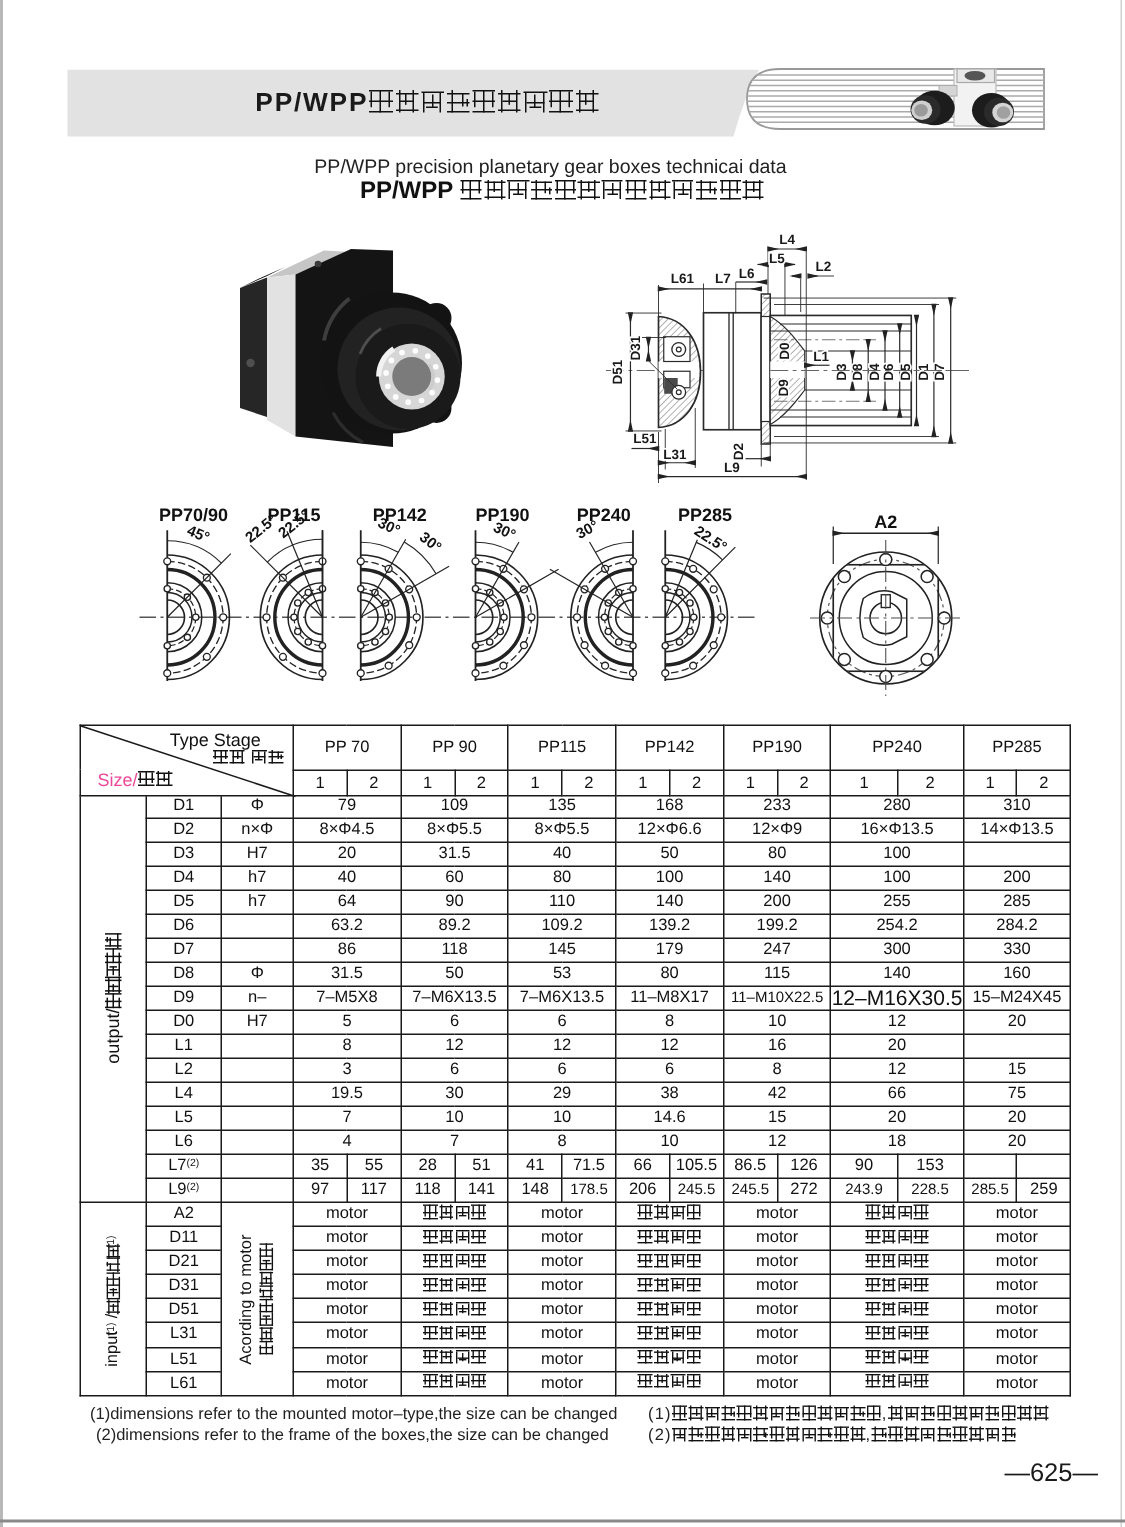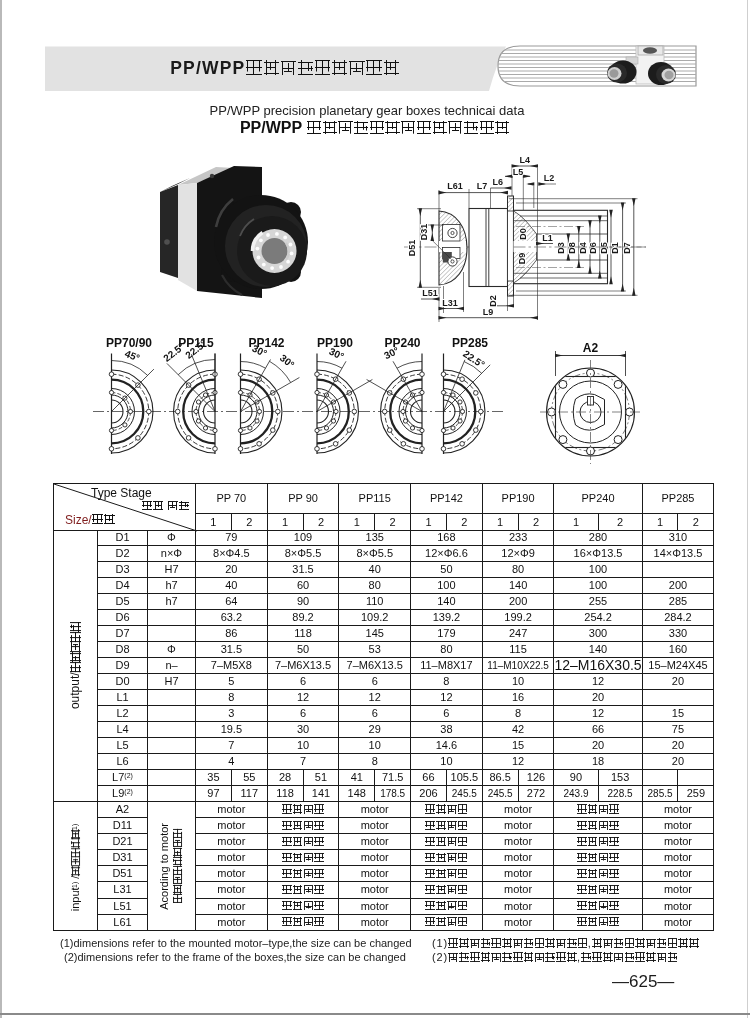"Type Stage" div.abs { text-align: left -> center }
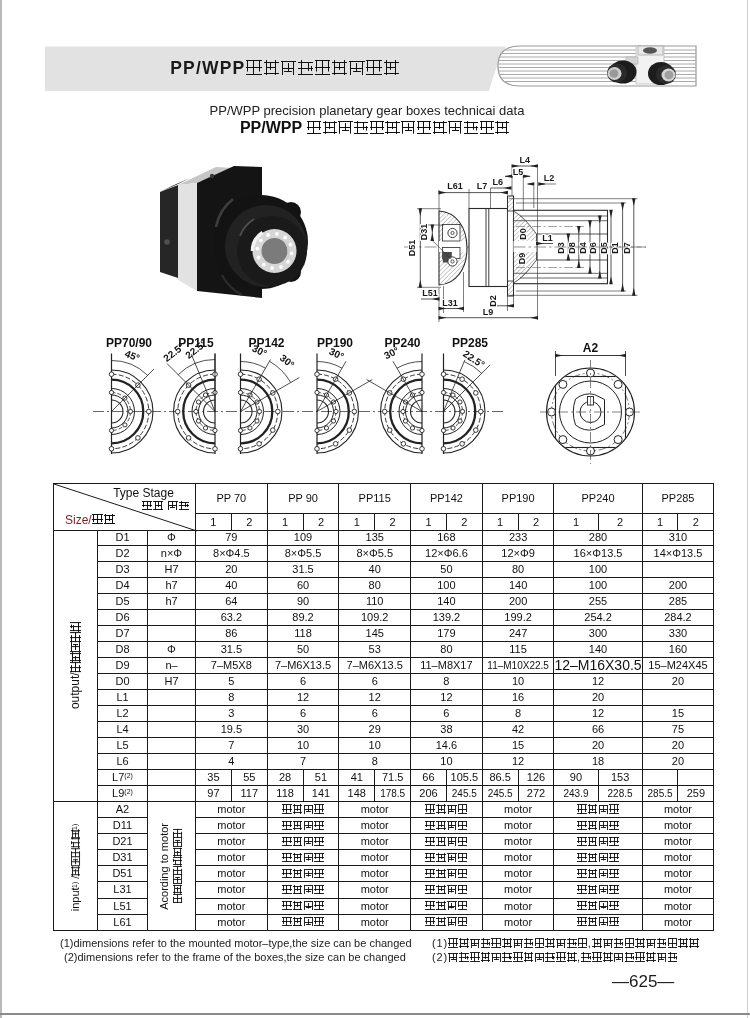"Size/" div.abs { color: #7f1d1d -> #ec4899 }
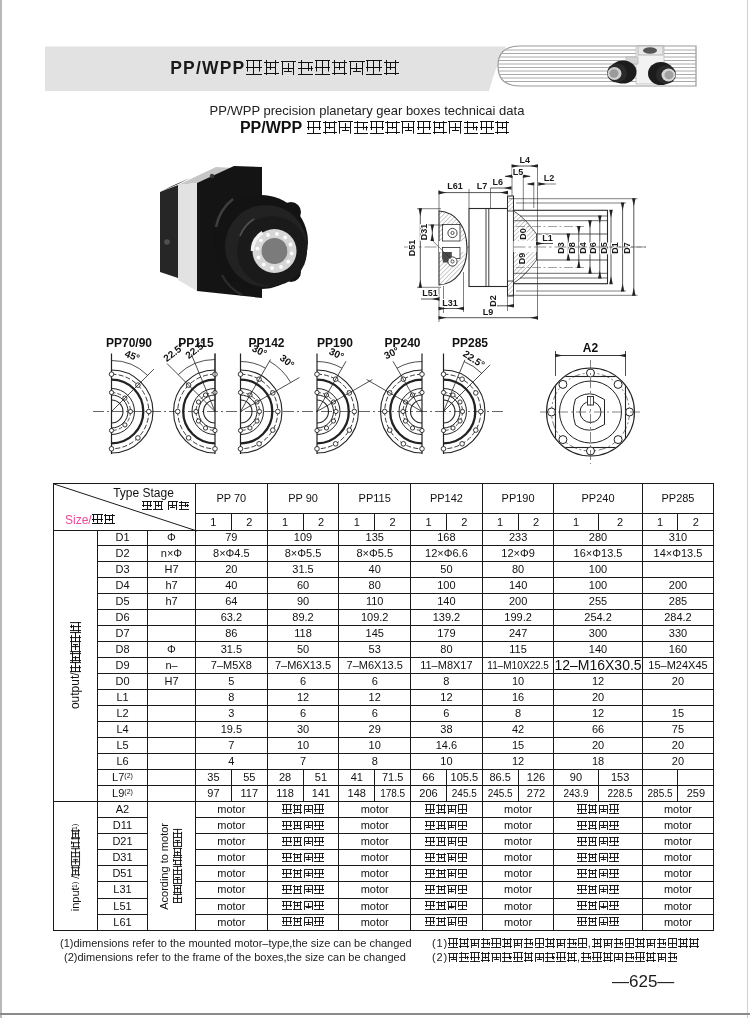"—625—" div.abs { text-align: left -> right }
